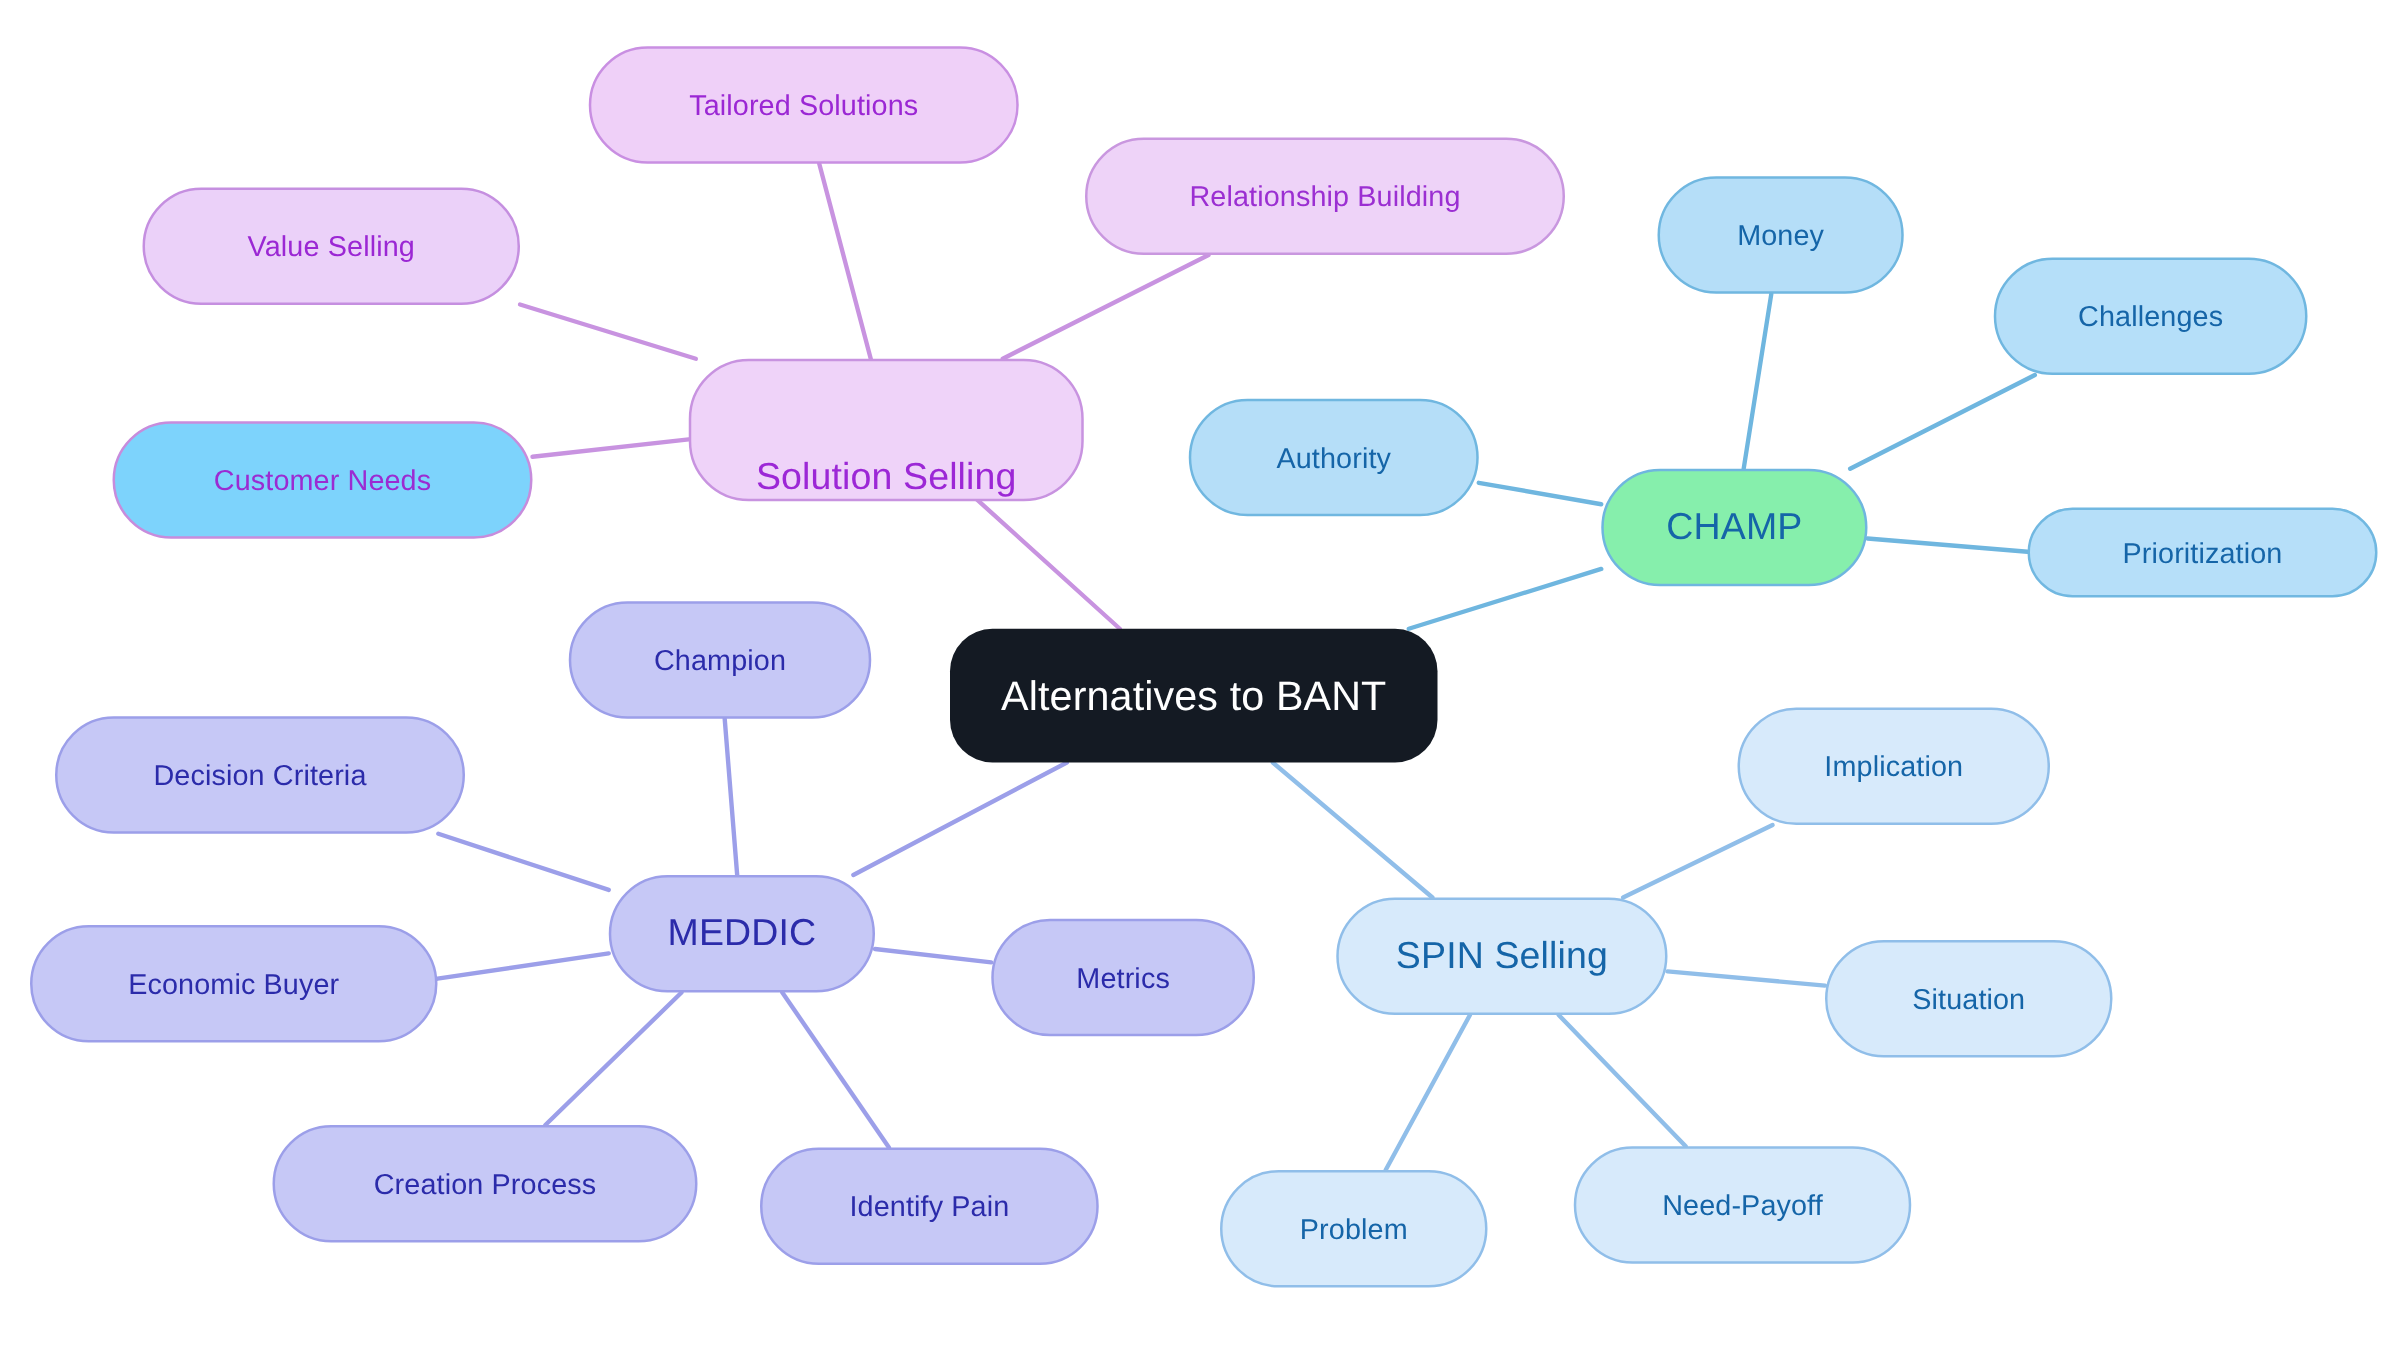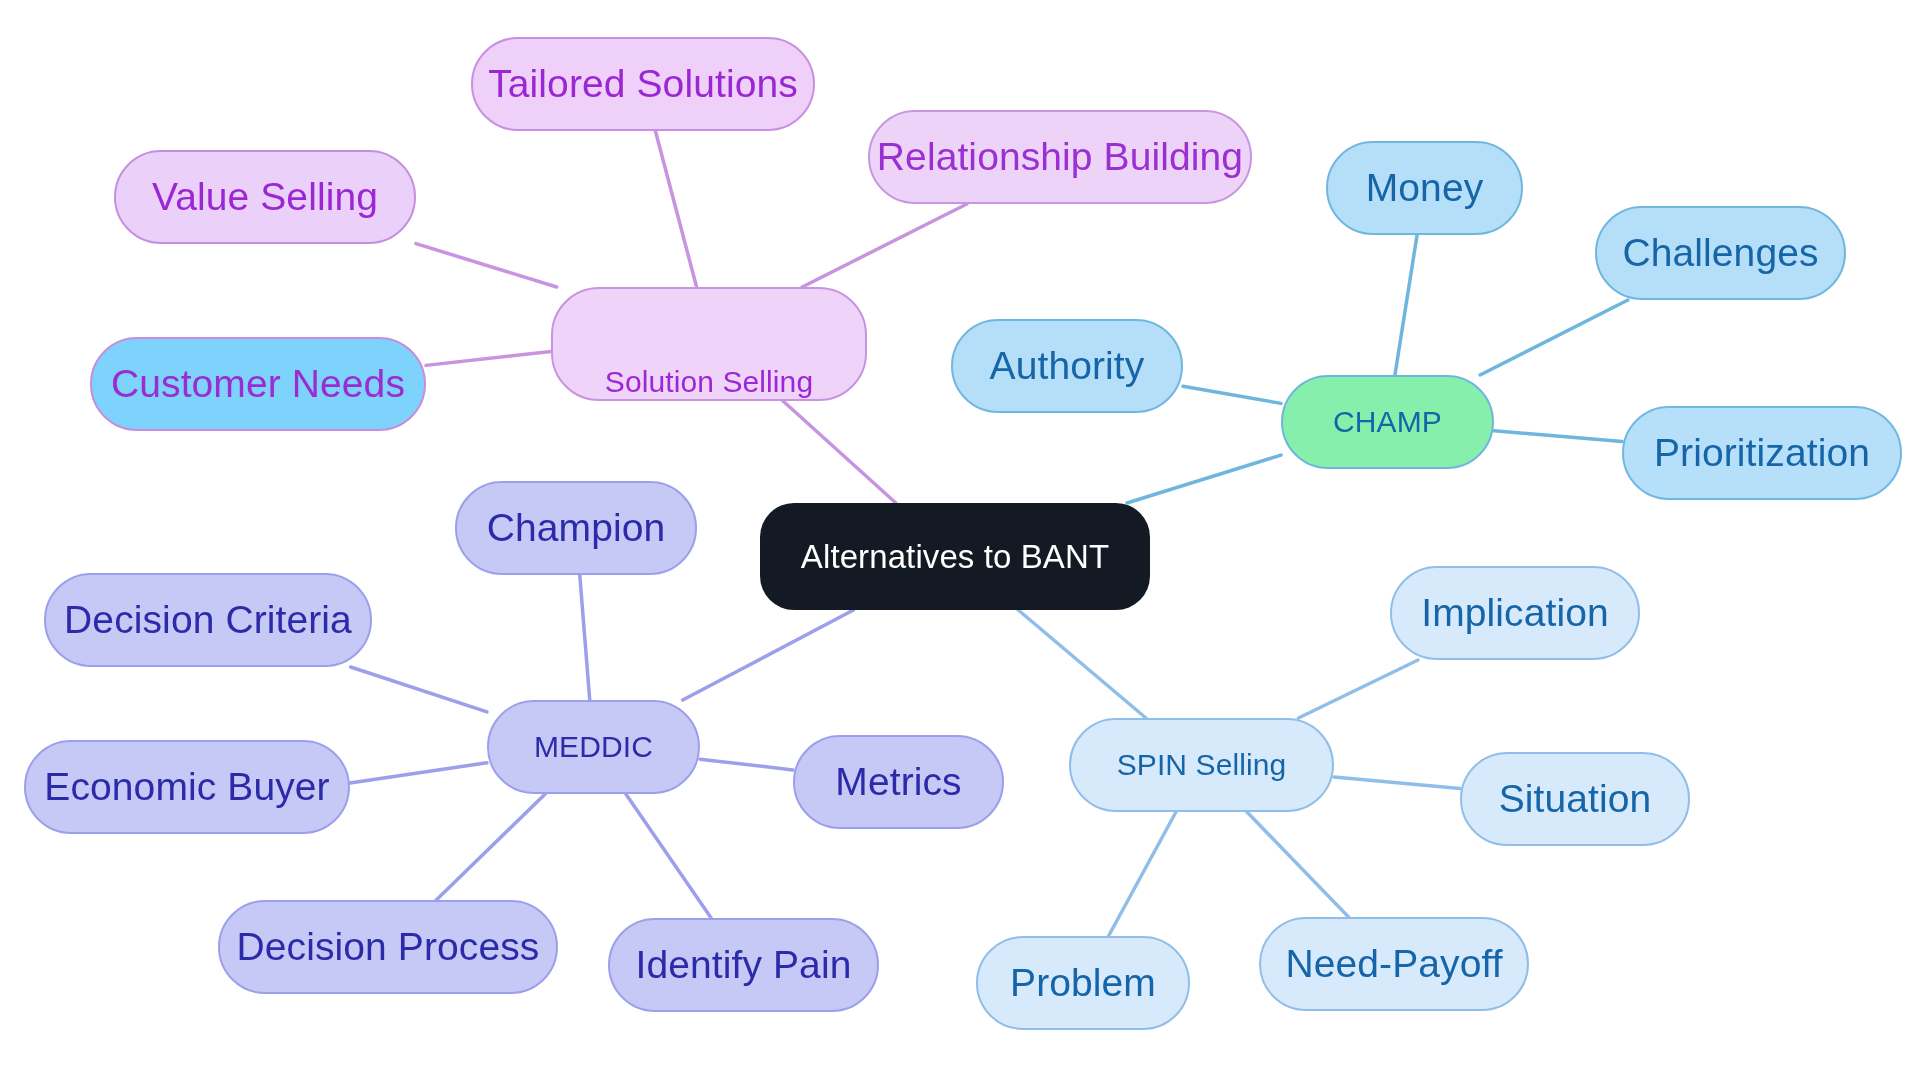"Tailored Solutions" .node-leaf { font-size: 39px -> 23px }
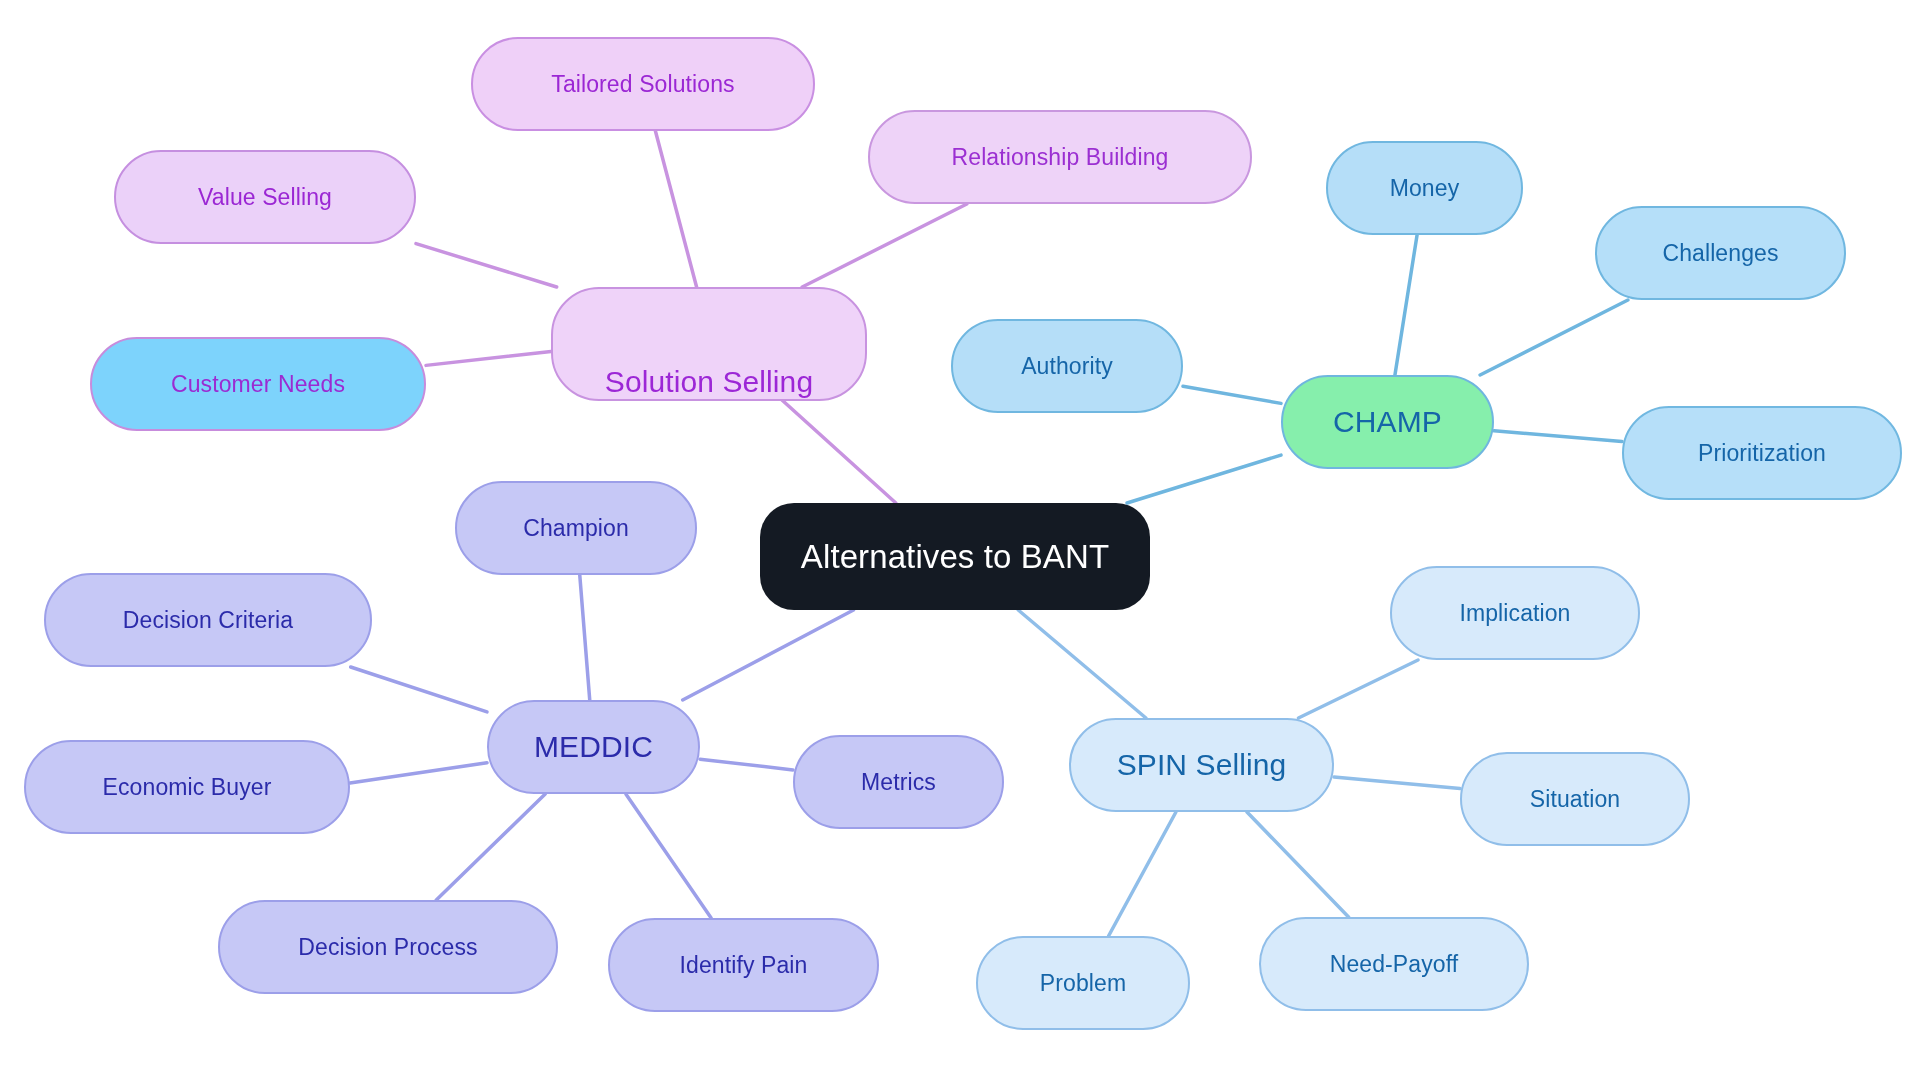"Prioritization" div.node { height: 94px -> 72px }
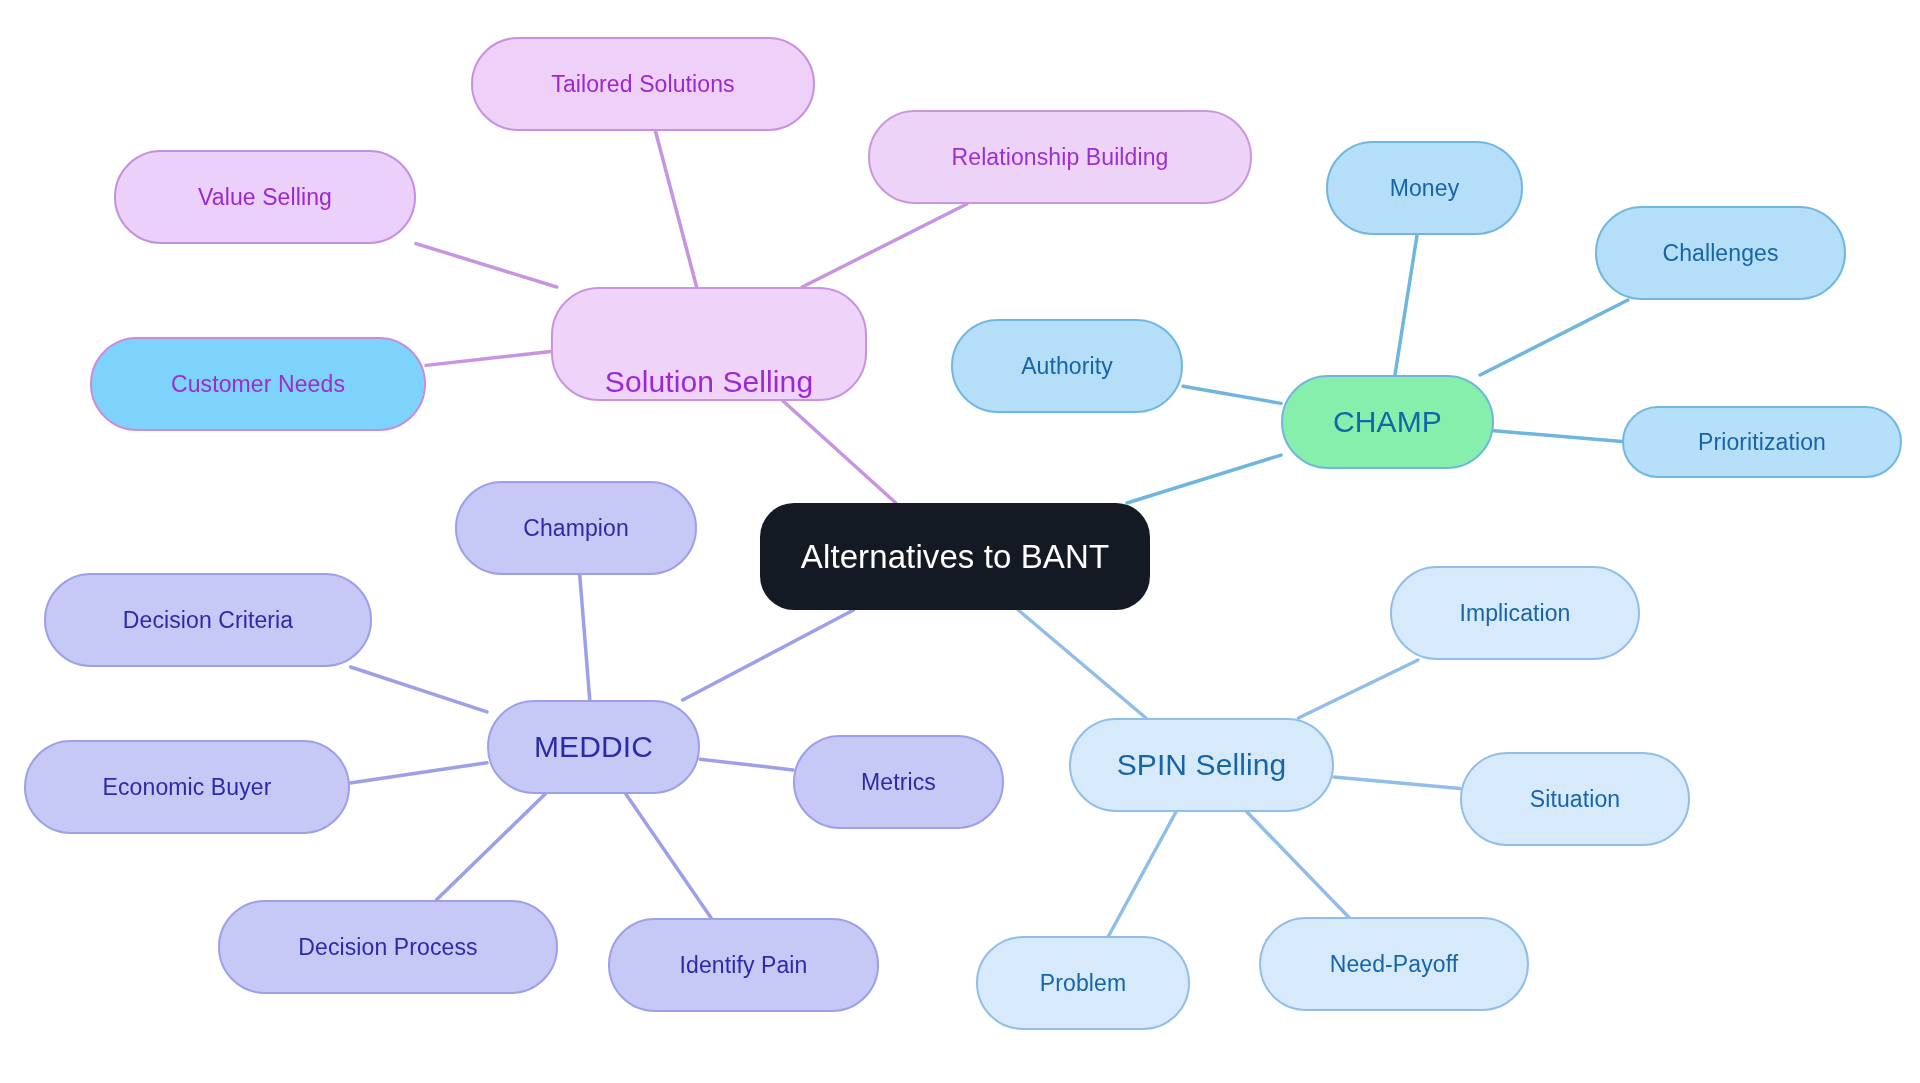"Decision Process" span { text: Decision -> Creation }
